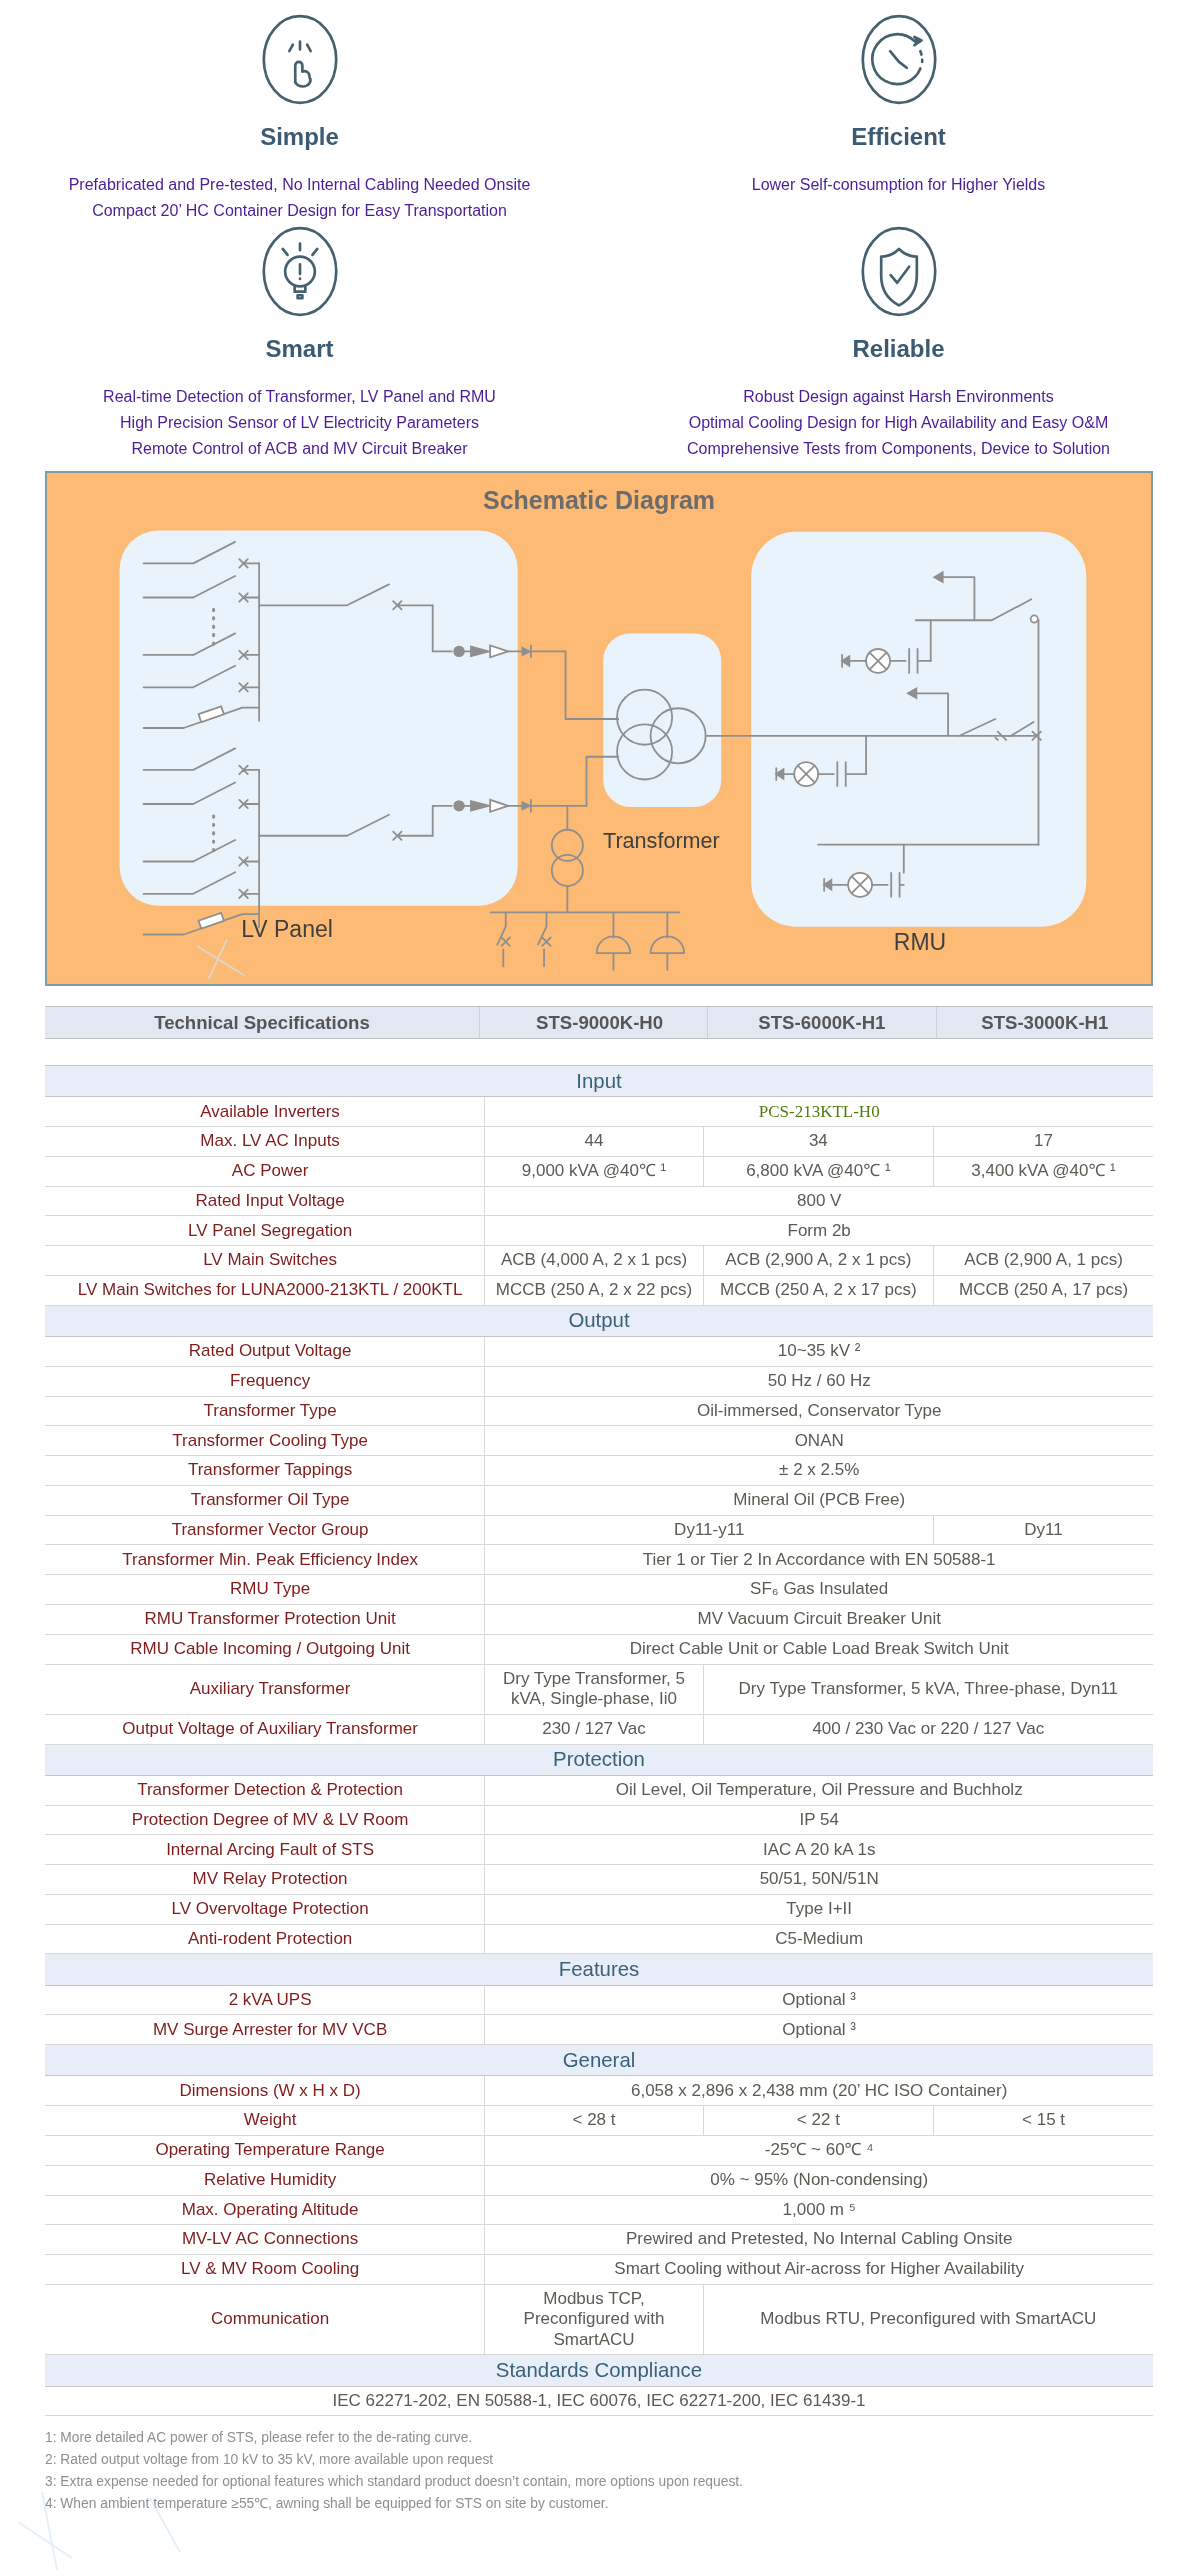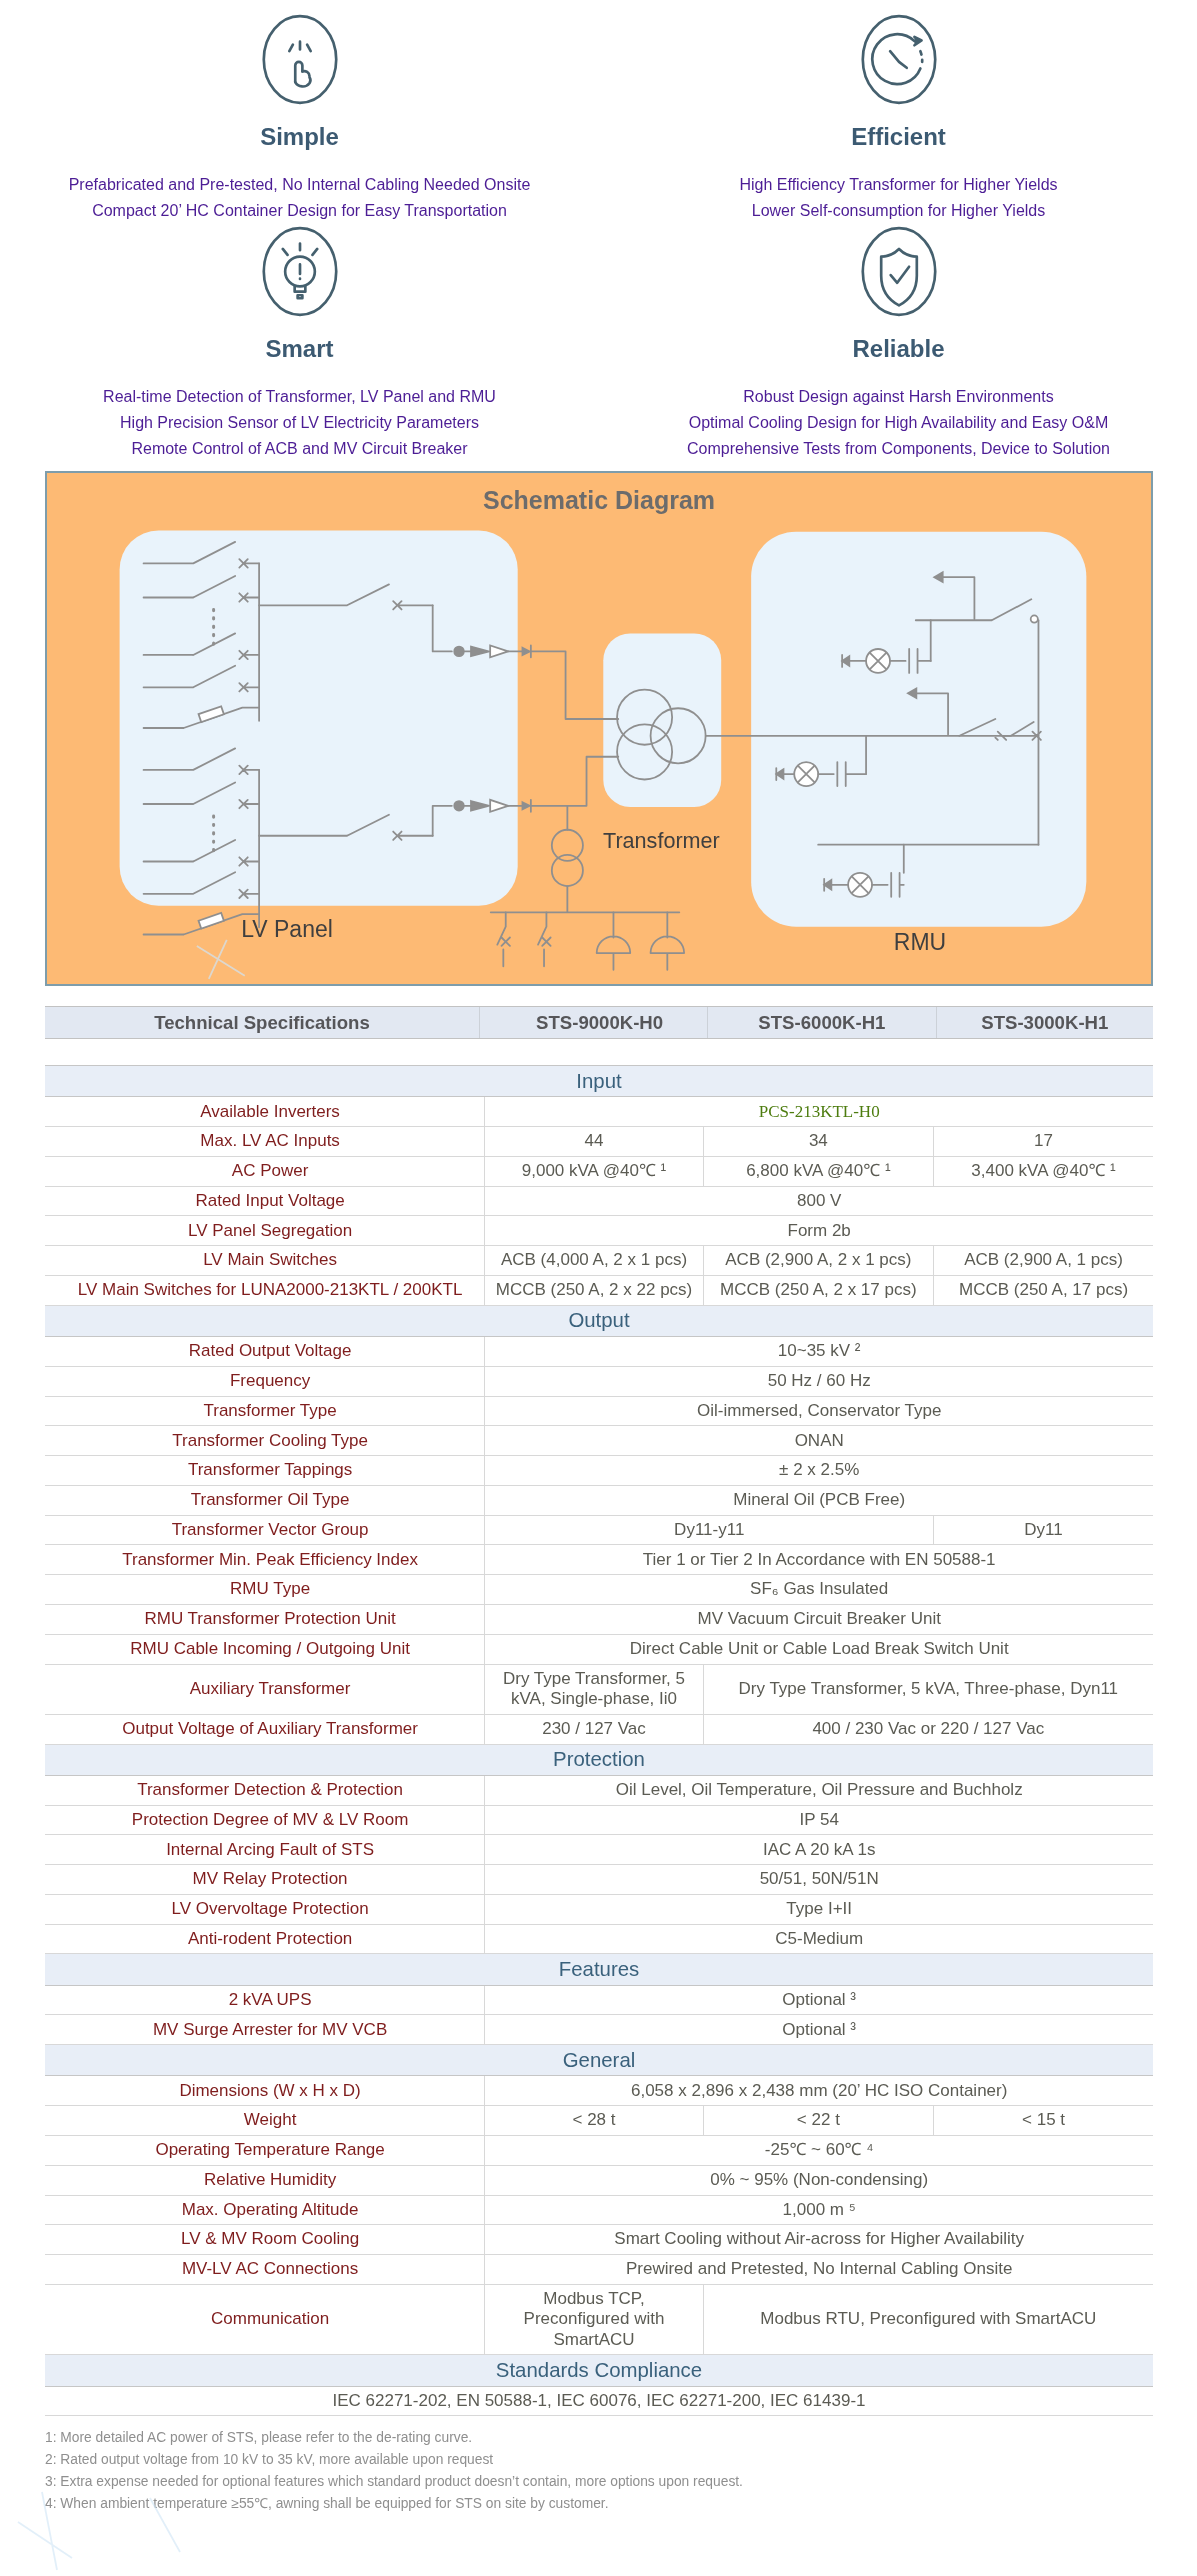"High Efficiency Transformer for Higher" div.f-line { html: <div>High Efficiency Transformer for Higher Yields</div> -> none }
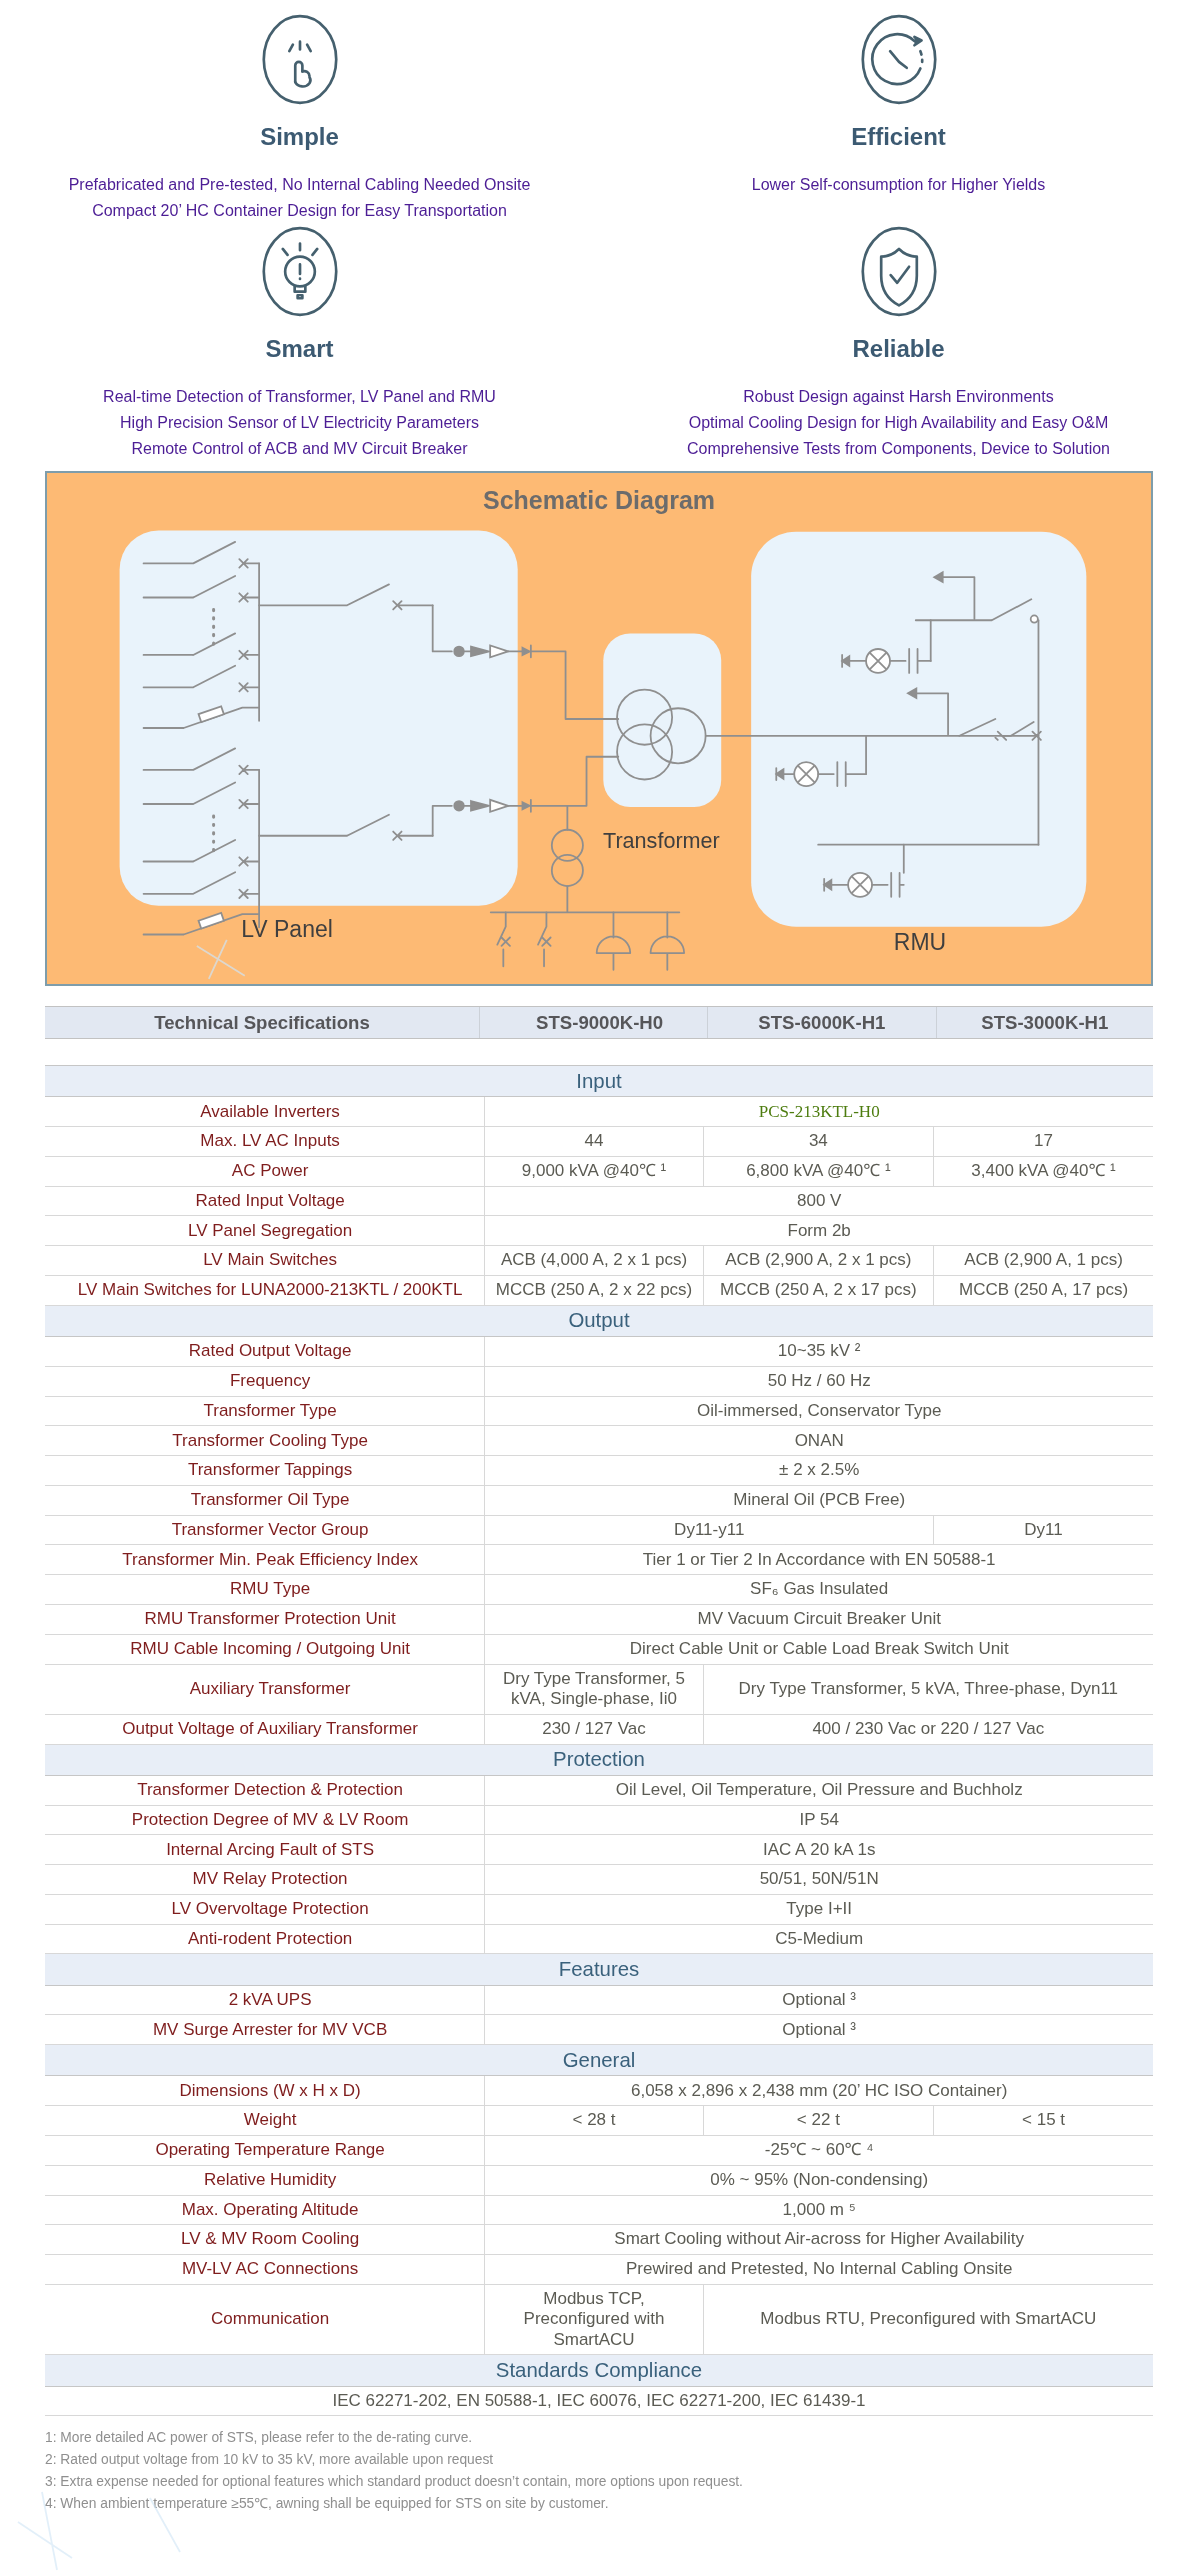"LV & MV Room Cooling" tr { order: before "MV-LV AC Connections" -> after "MV-LV AC Connections" }
